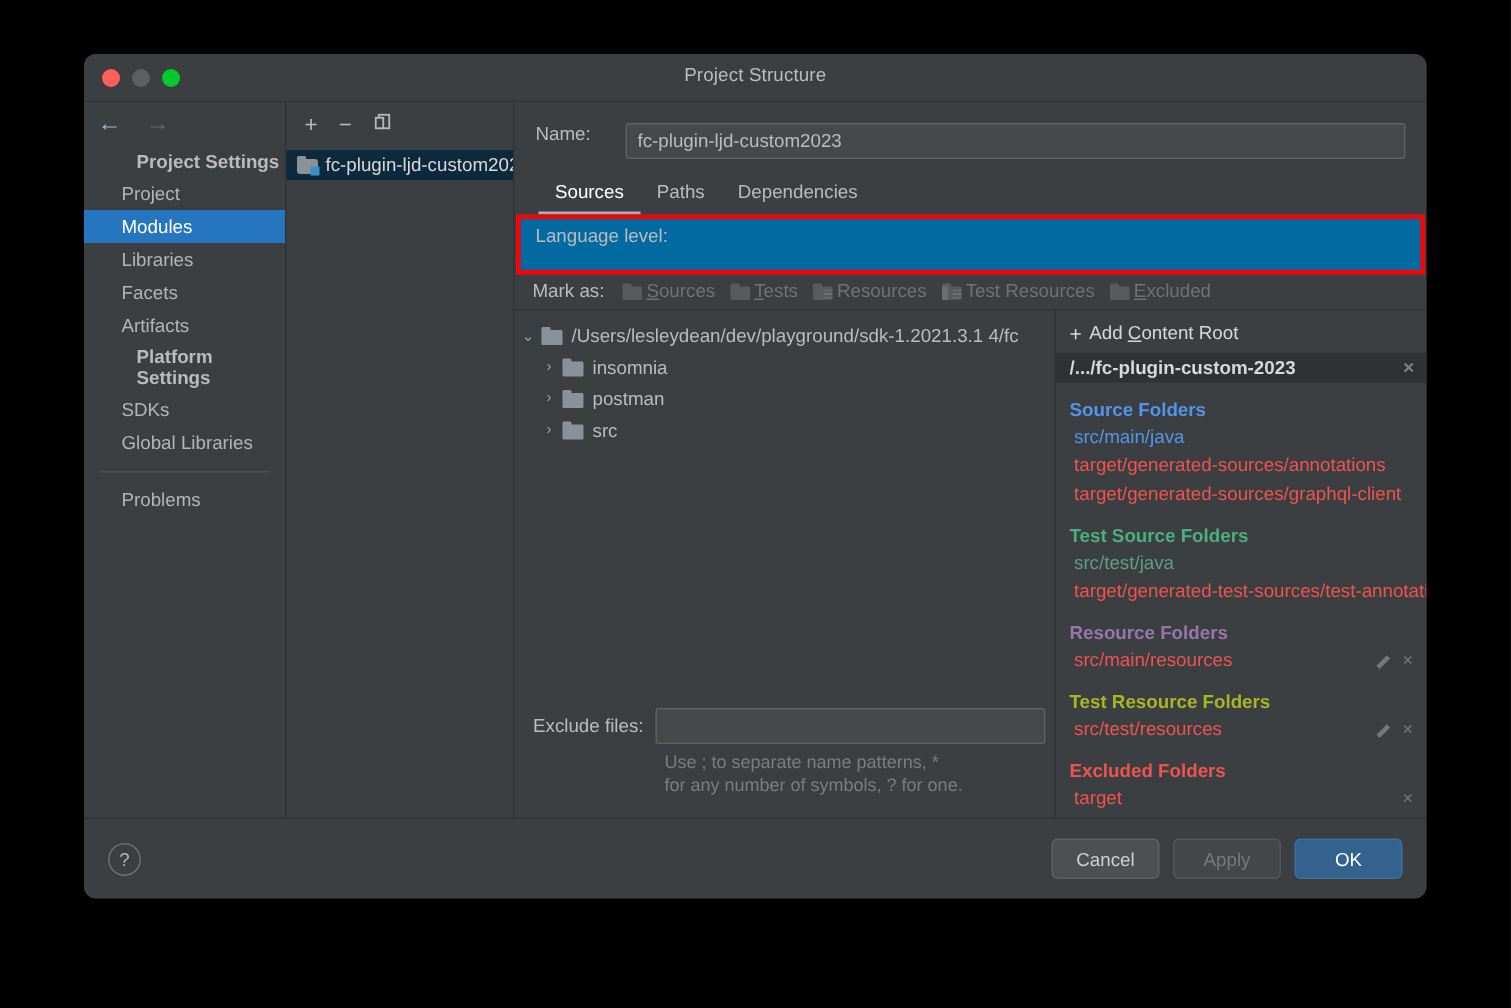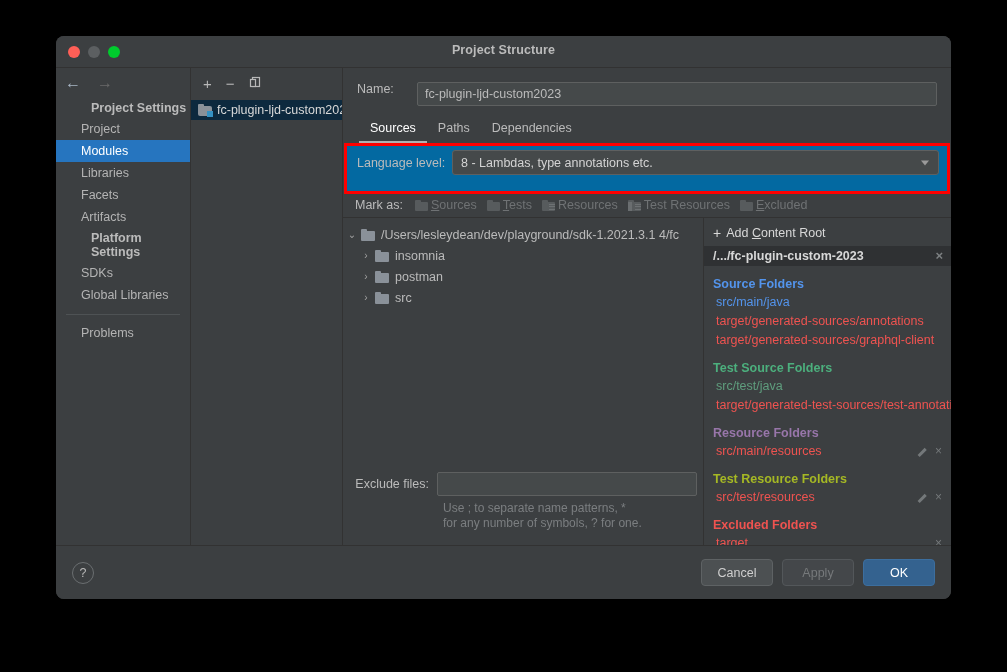"Project Structure" #window-title { font-weight: bold -> normal }
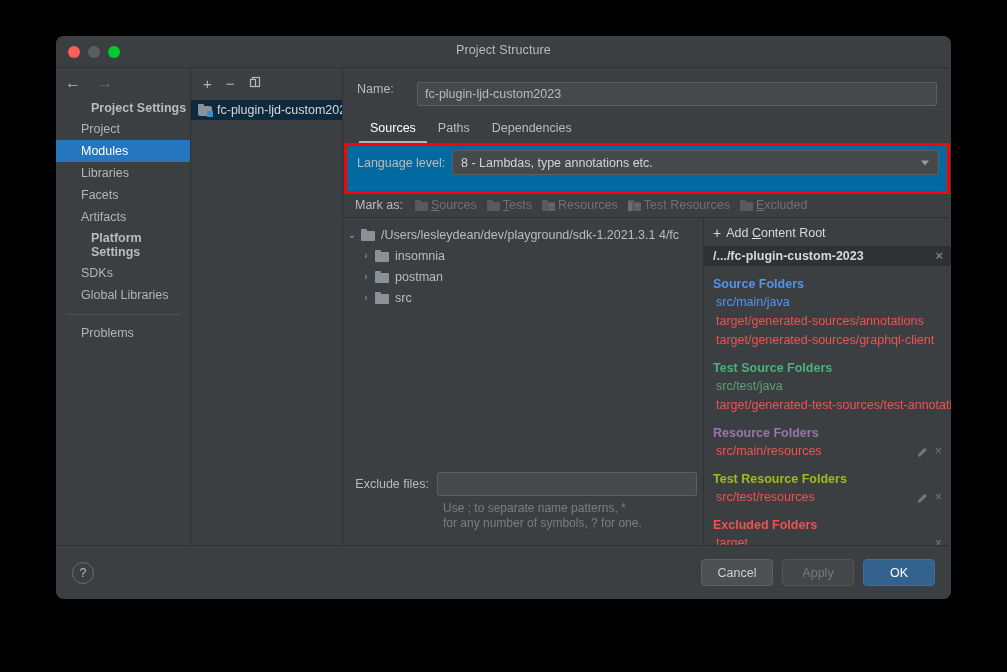"8 - Lambdas, type annotations" div { html: <div> <span>8 - Lambdas, type annotations etc.</span> <span></span> </div> -> none }
